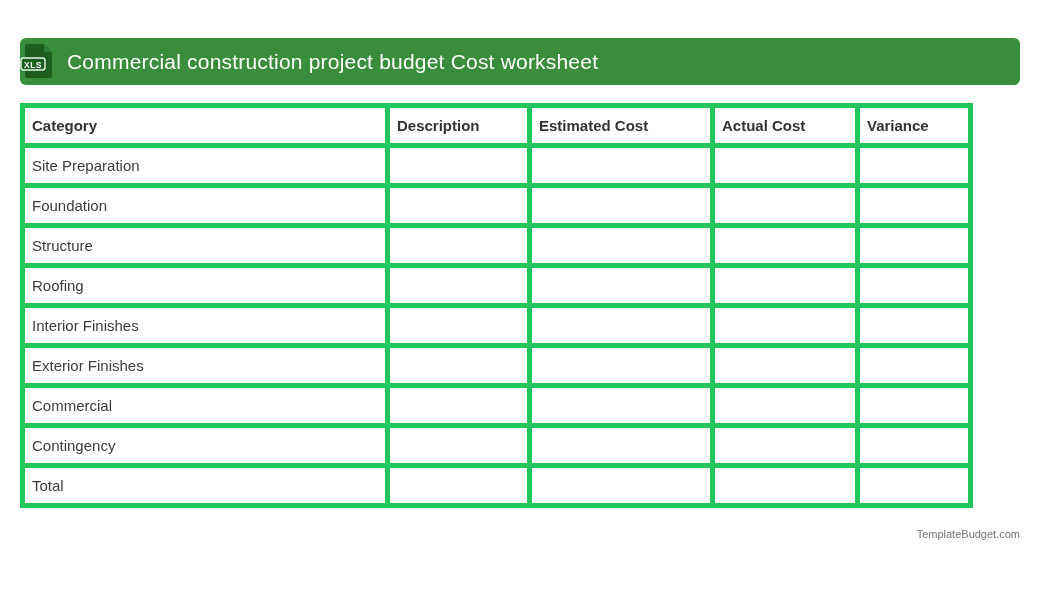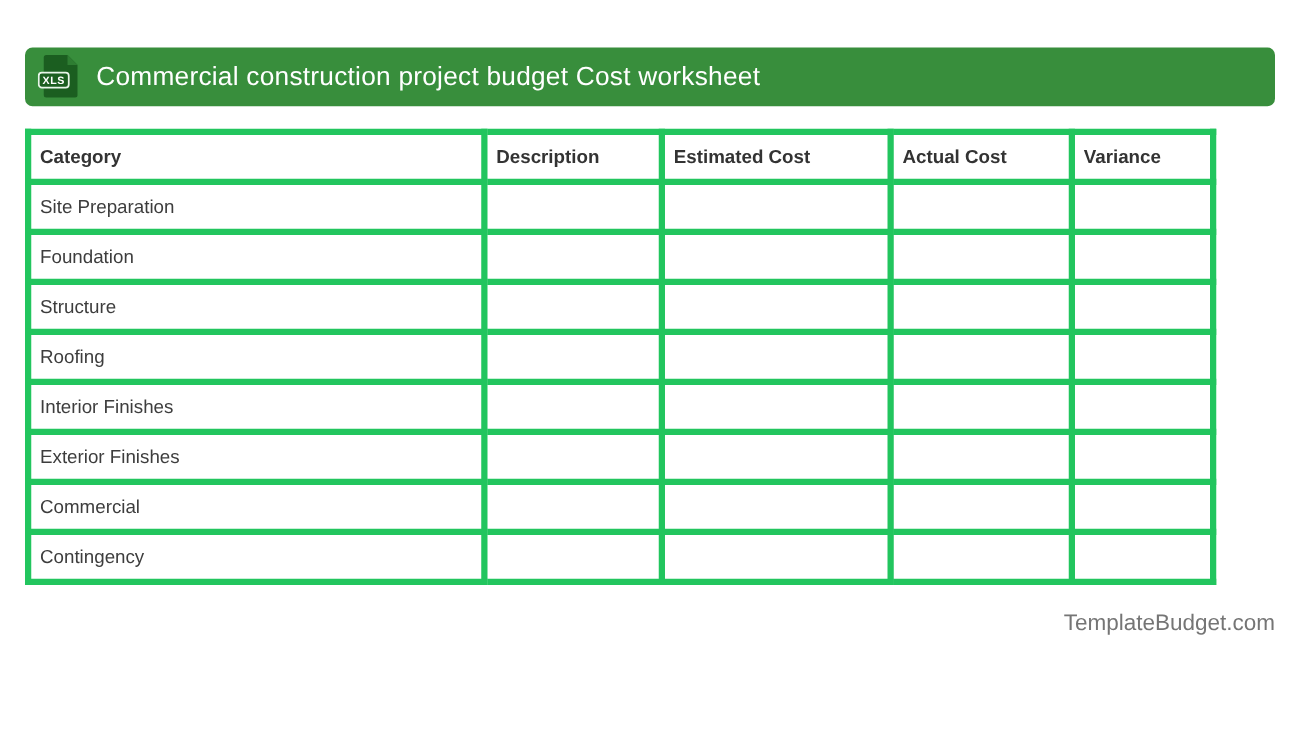"XLS" .banner { padding-left: 10px -> none }
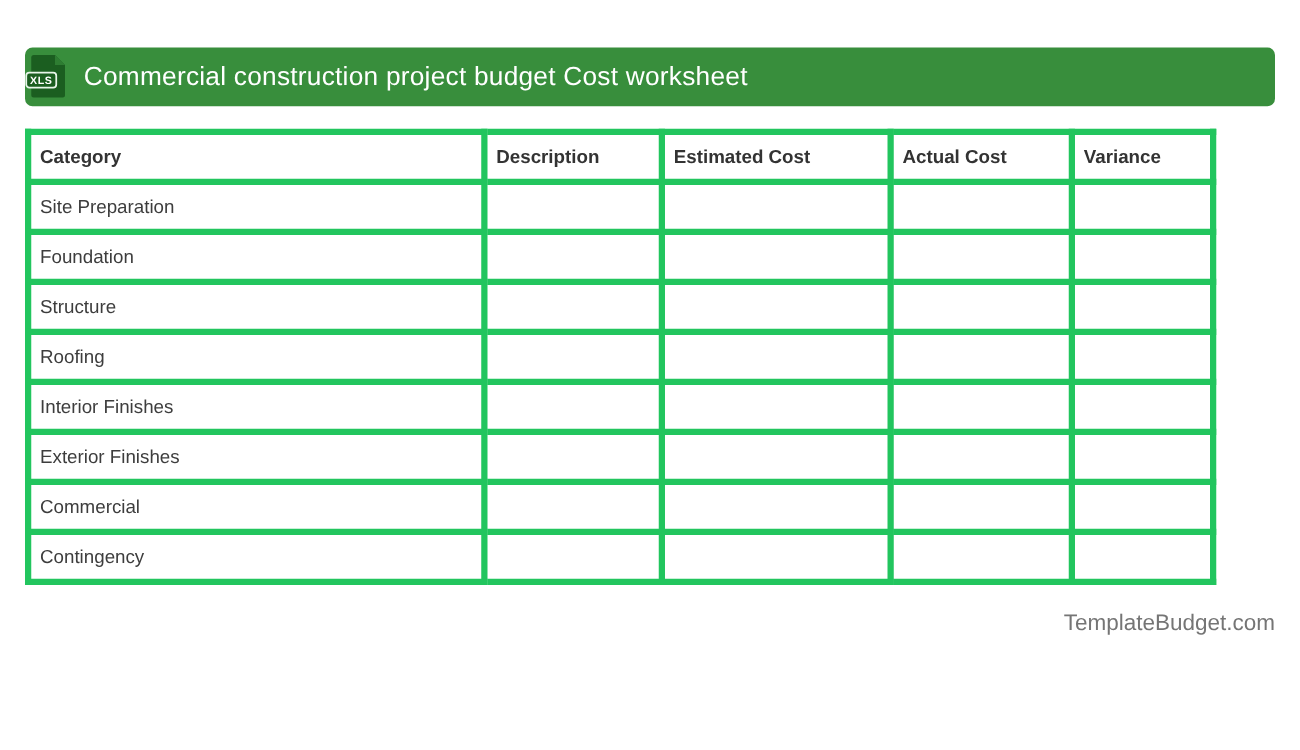"Total" tr { html: none -> <tr> <td>Total</td> <td></td> <td></td> <td></td> <td></td> </tr> }
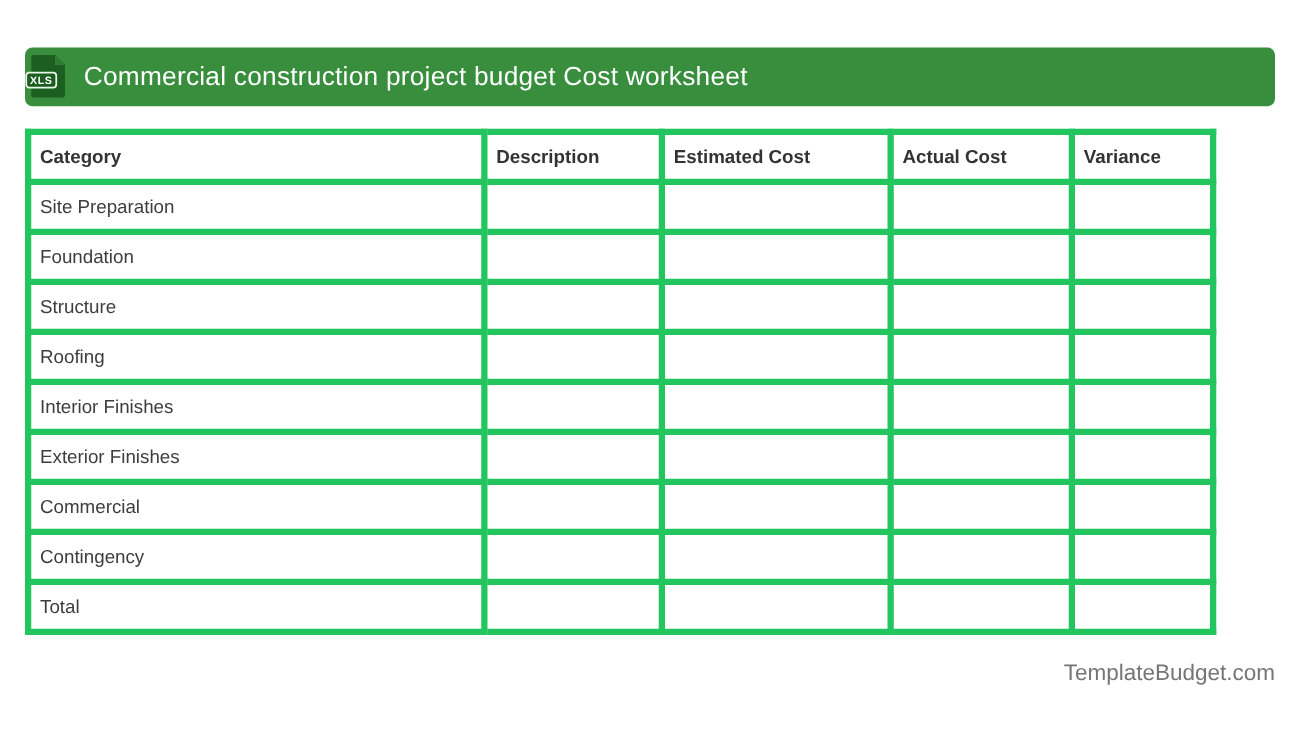"TemplateBudget.com" .footer { font-size: 18px -> 11px }
